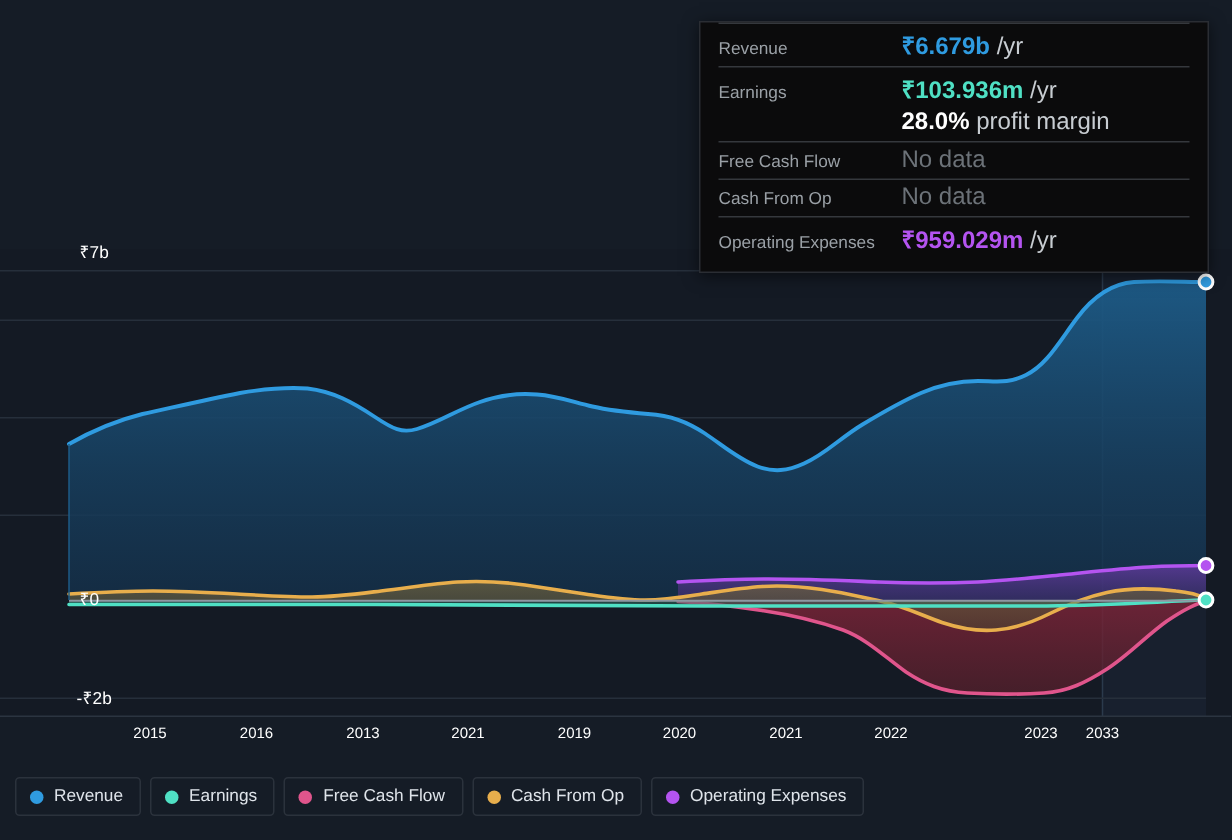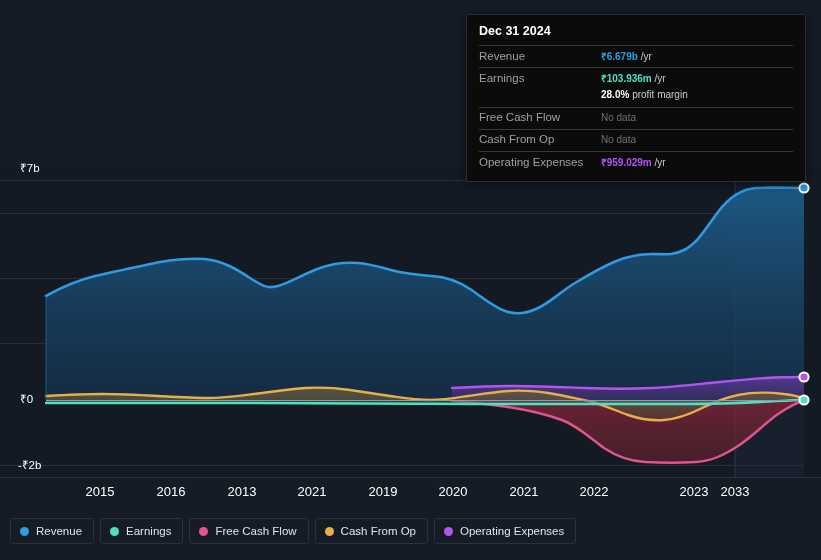"Dec 31 2024" div.tt-title { html: <div>Dec 31 2024</div> -> none }
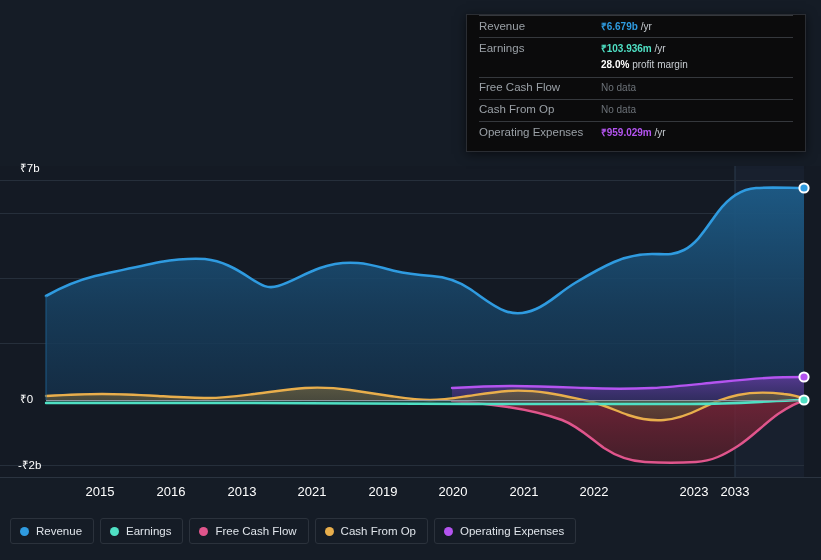"₹6.679b /yr" .tt-val { font-size: 10px -> 16px }
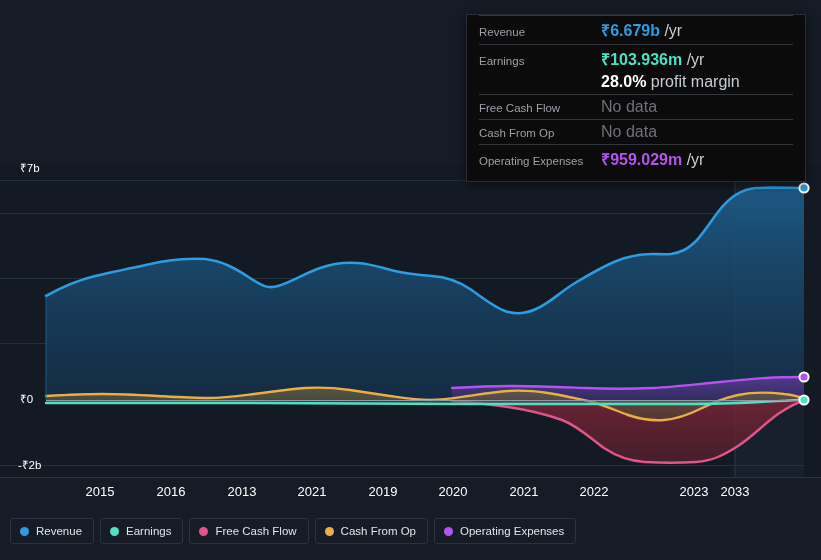"₹7b" .y-label { margin-left: none -> 33px }
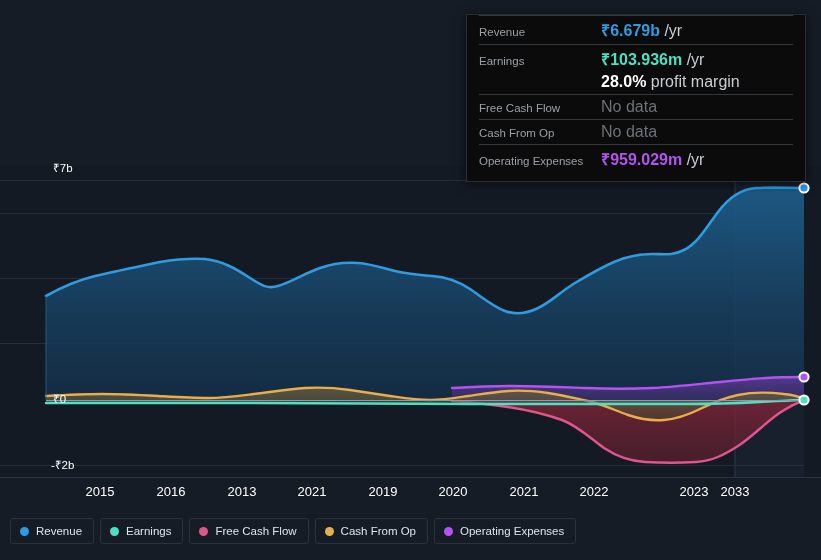"2015" .x-label { font-size: 13px -> 10px }
